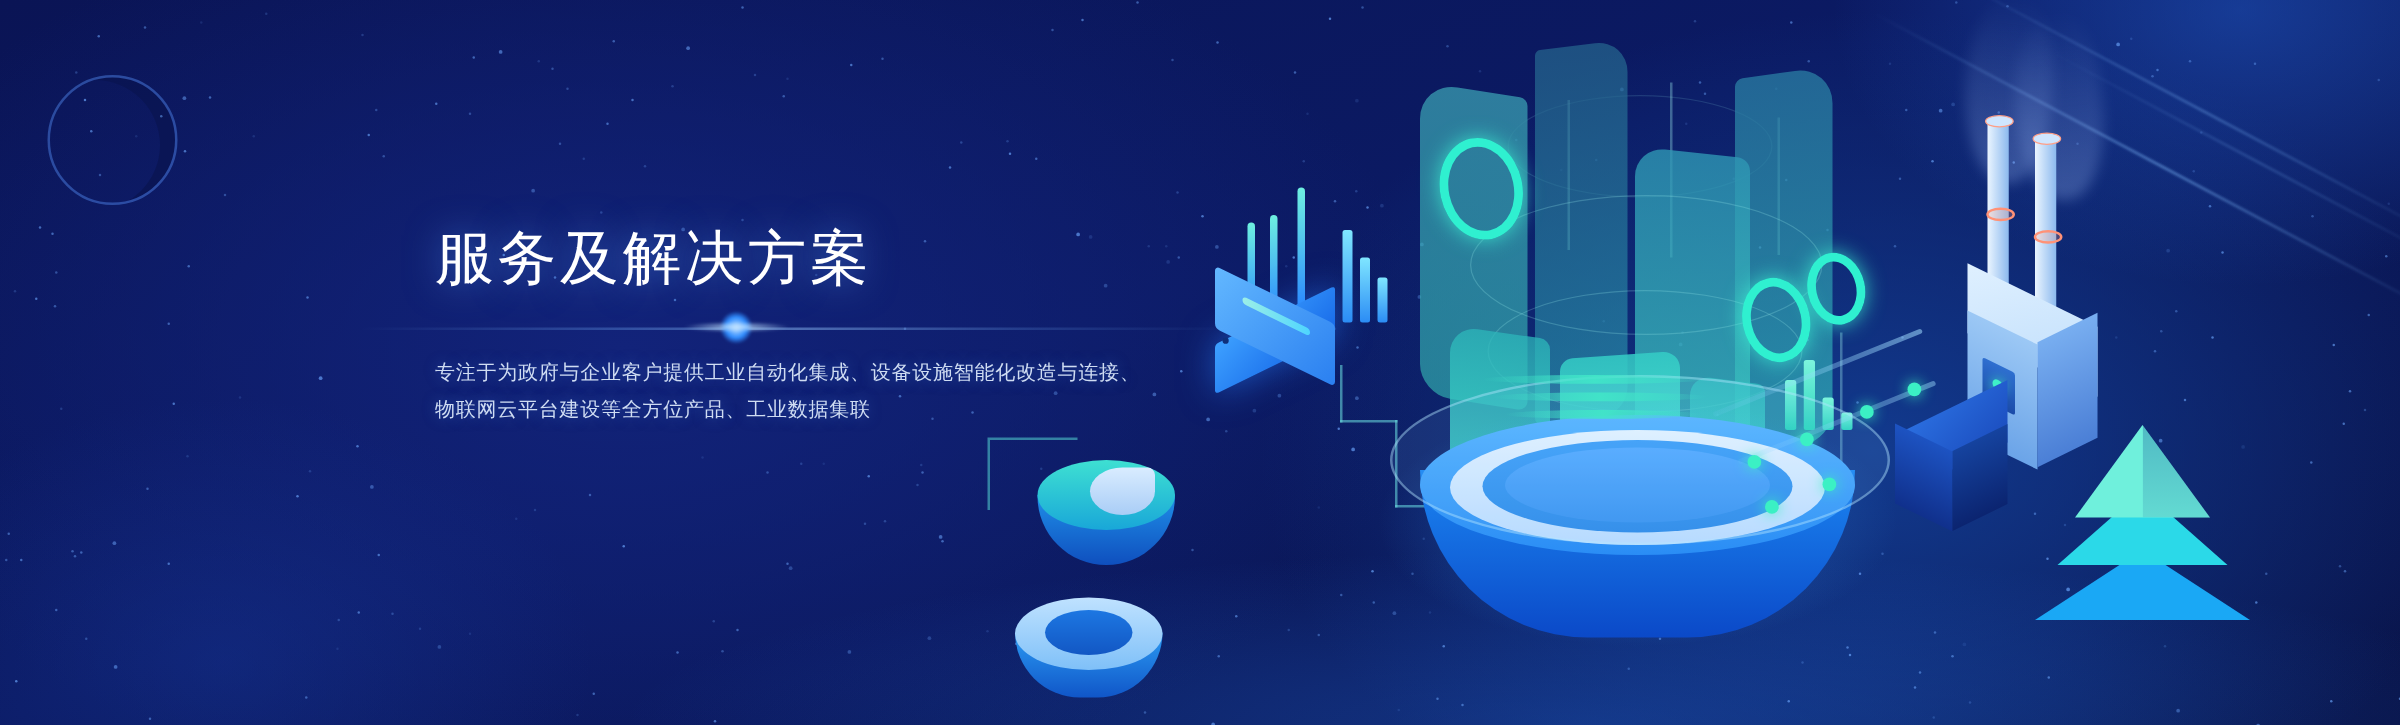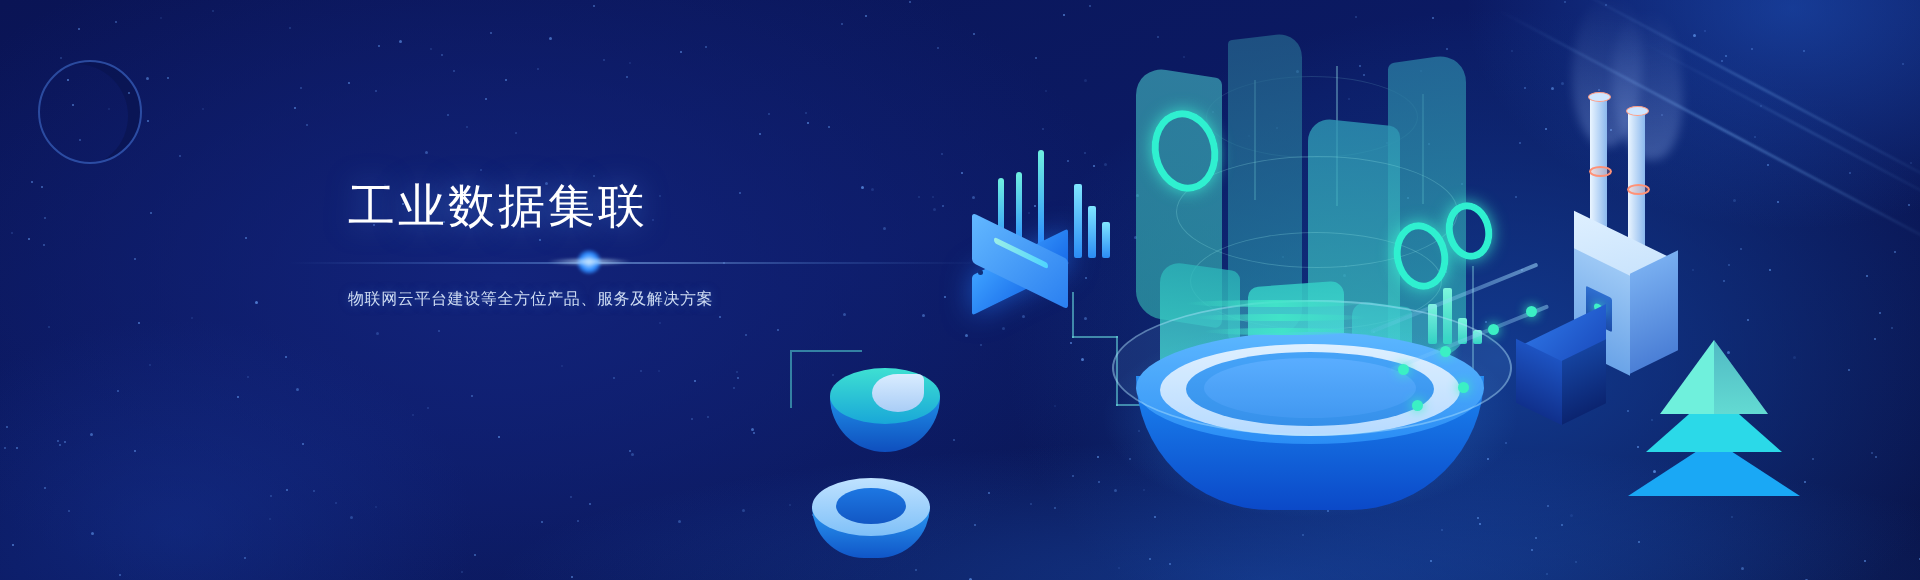"工业数据集联" div.title { text: 工业数据集联 -> 服务及解决方案 }
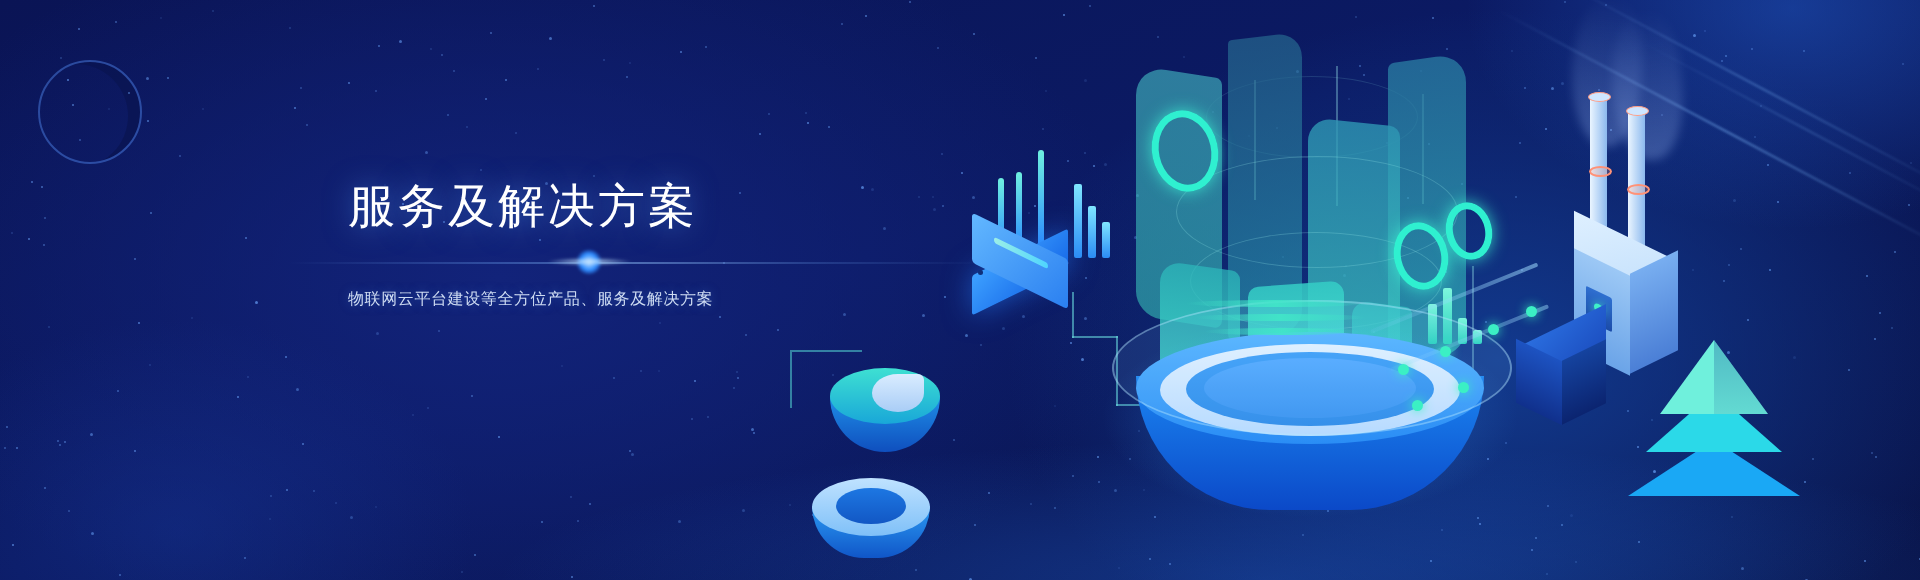"专注于为政府与企业客户提供工业自动化集成、设备设施智能化改造与连接、" div { html: none -> <div>专注于为政府与企业客户提供工业自动化集成、设备设施智能化改造与连接、</div> }
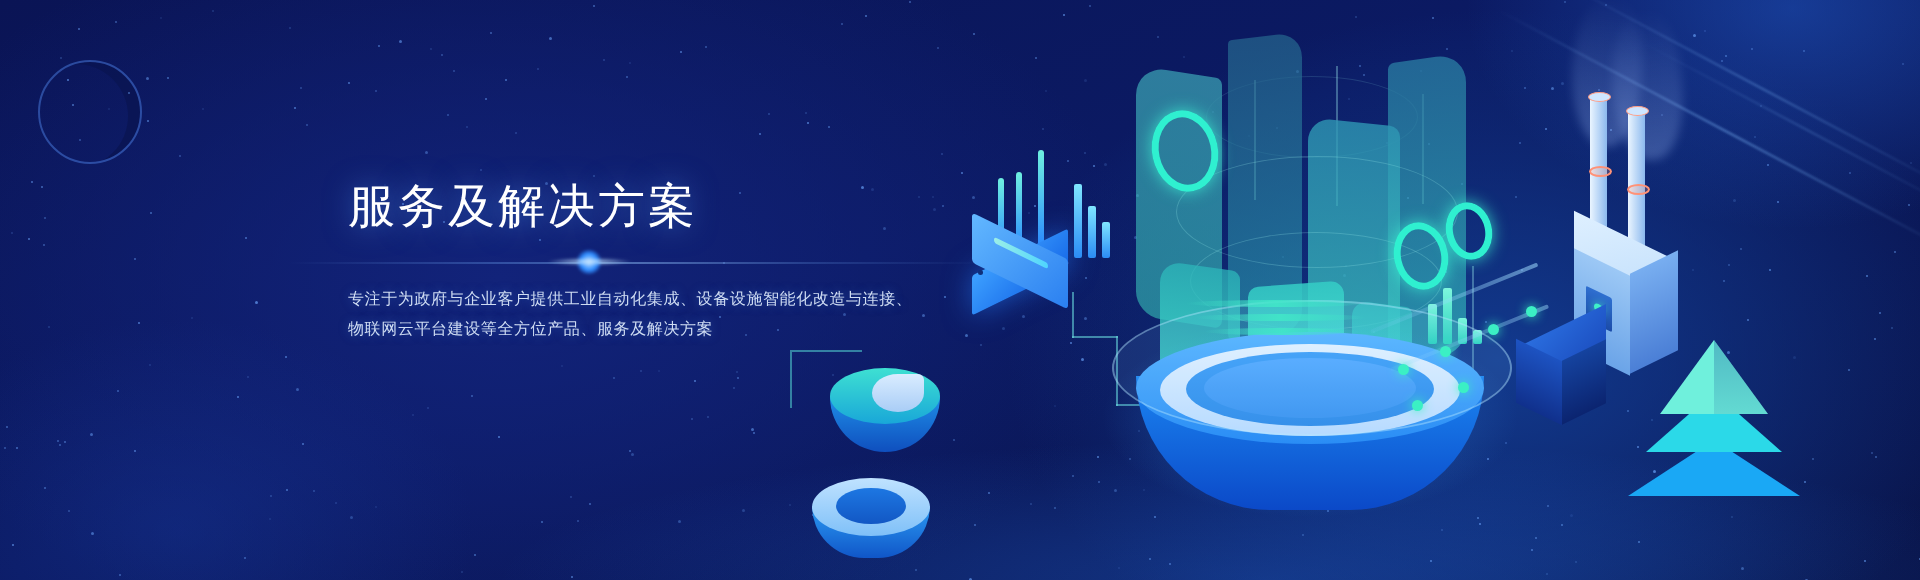"物联网云平台建设等全方位产品、服务及解决方案" div { text: 服务及解决方案 -> 工业数据集联 }
